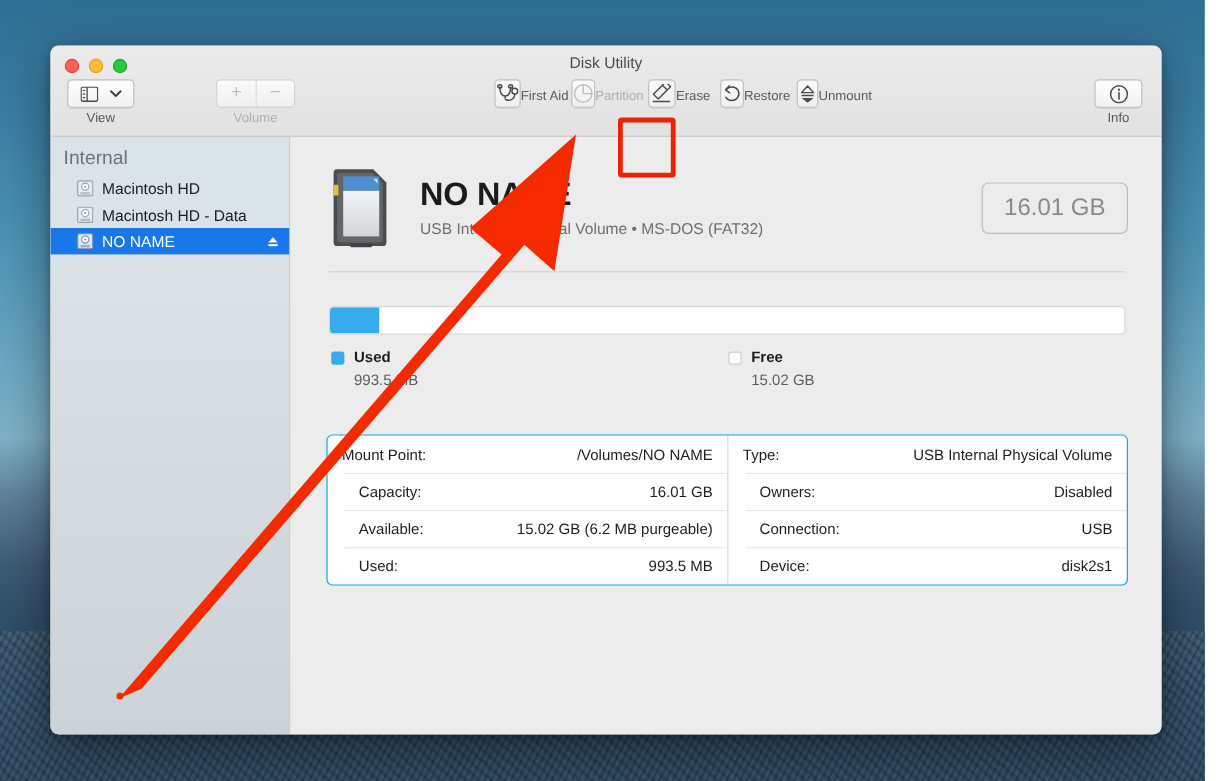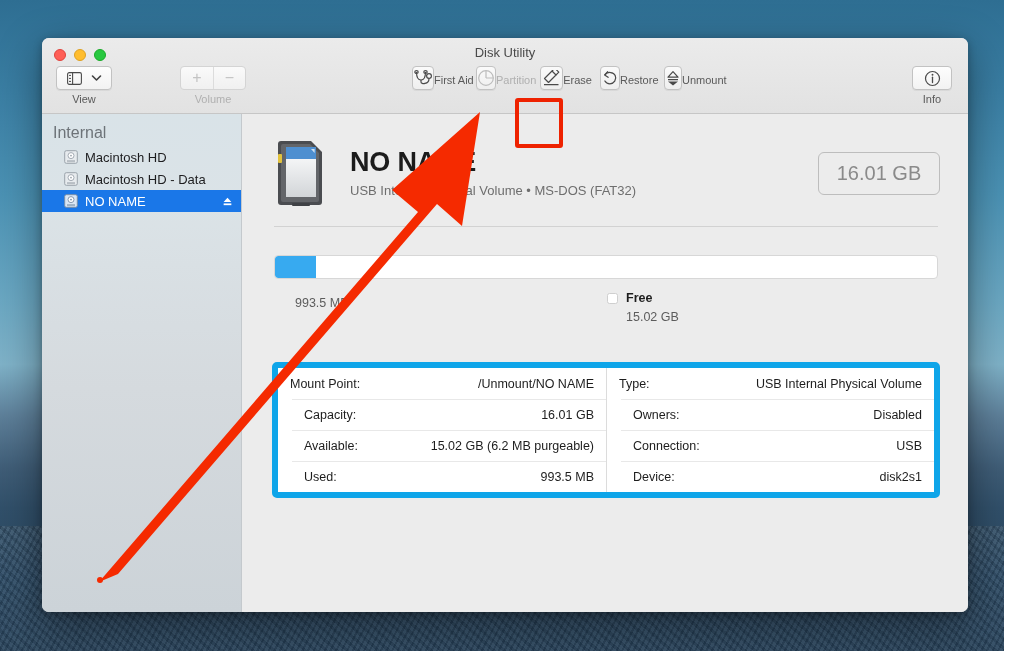"Used" div.legend-top { html: none -> <div> <span></span> <span>Used</span> </div> }
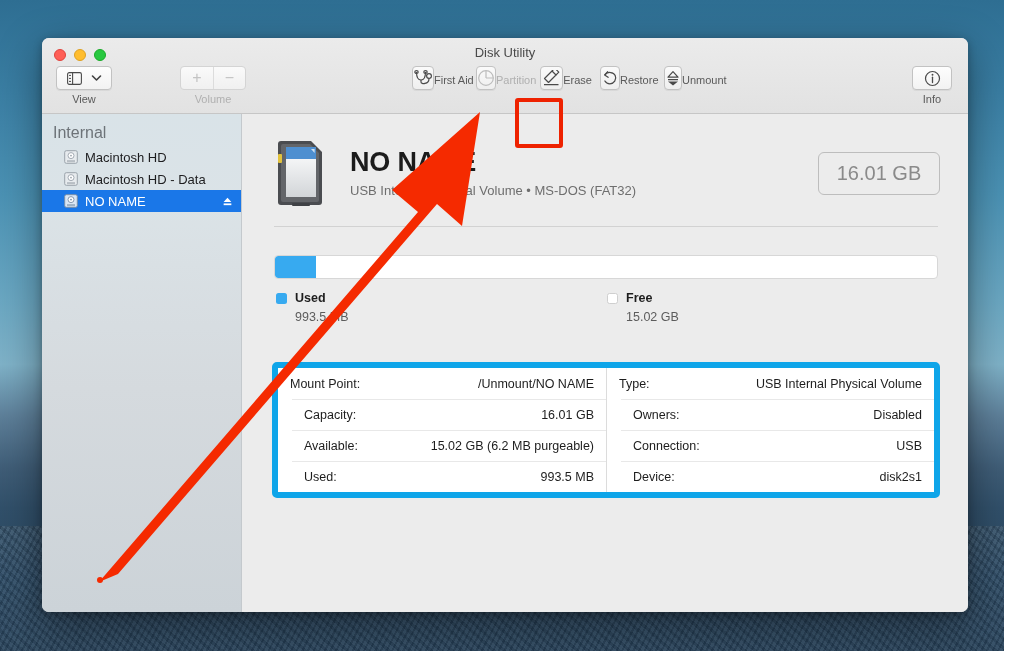"Mount Point:" #info-table { border: 6px solid #0ea5e9 -> 1px solid #0ea5e9 }
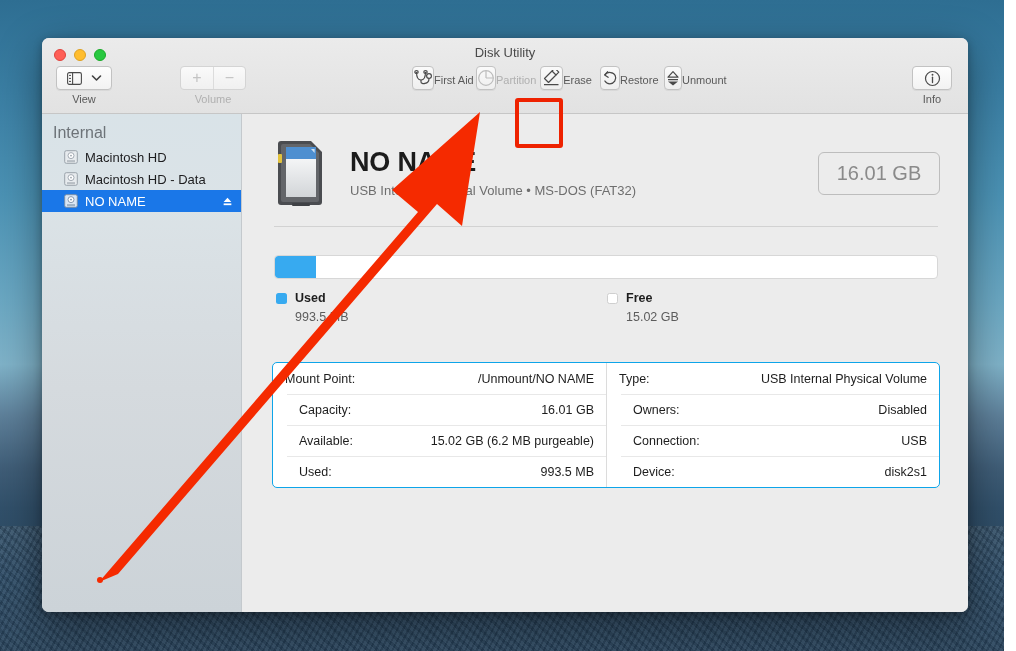"/Unmount/NO NAME" span.v { text: /Unmount/NO -> /Volumes/NO }
